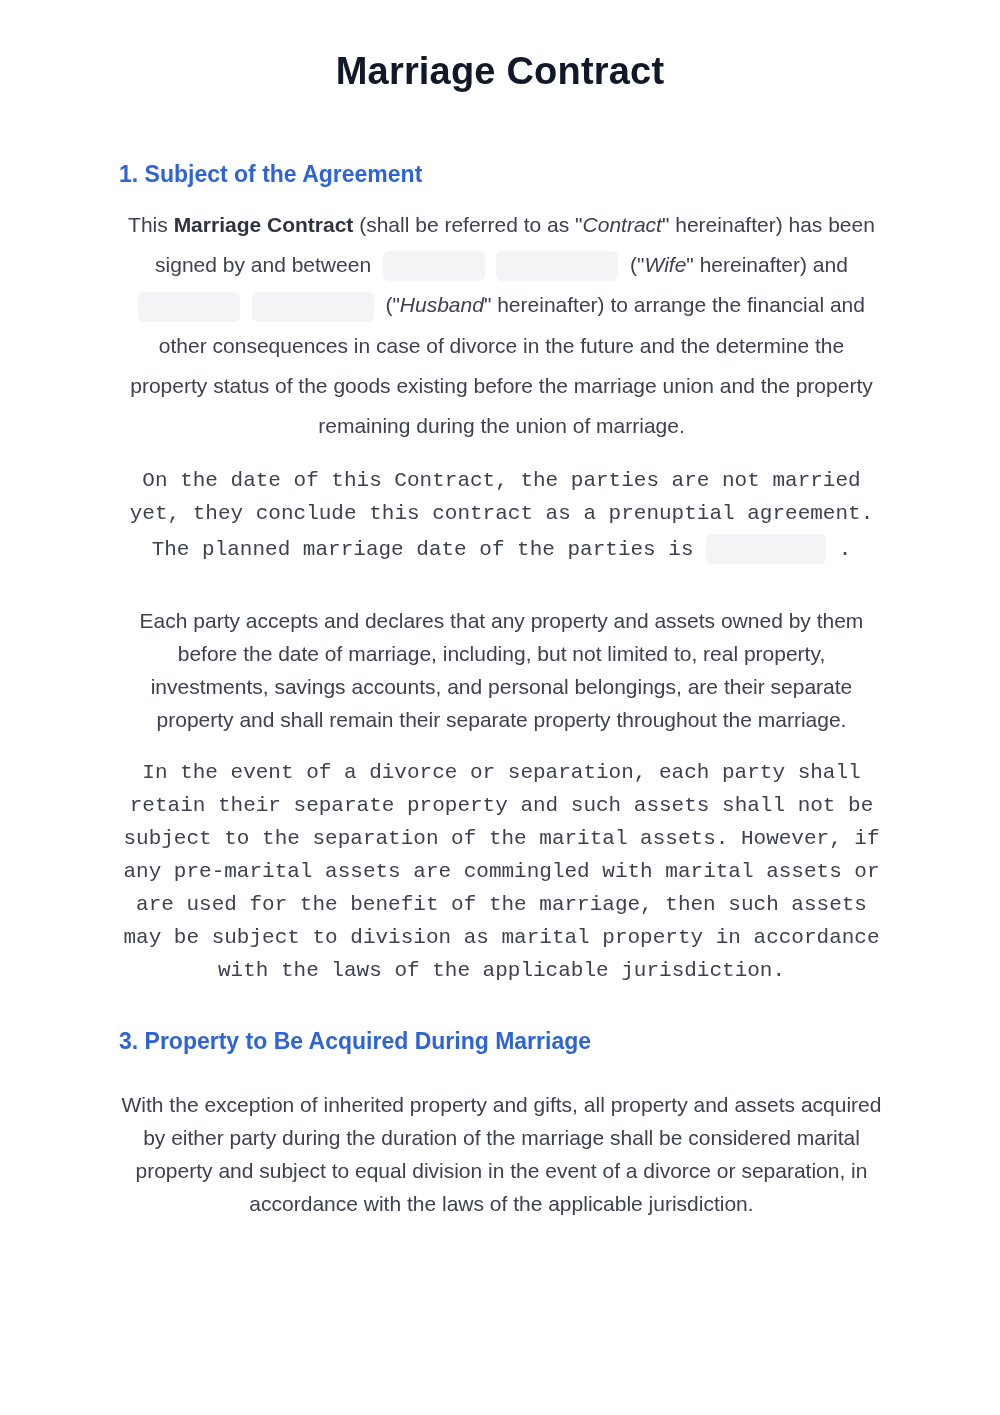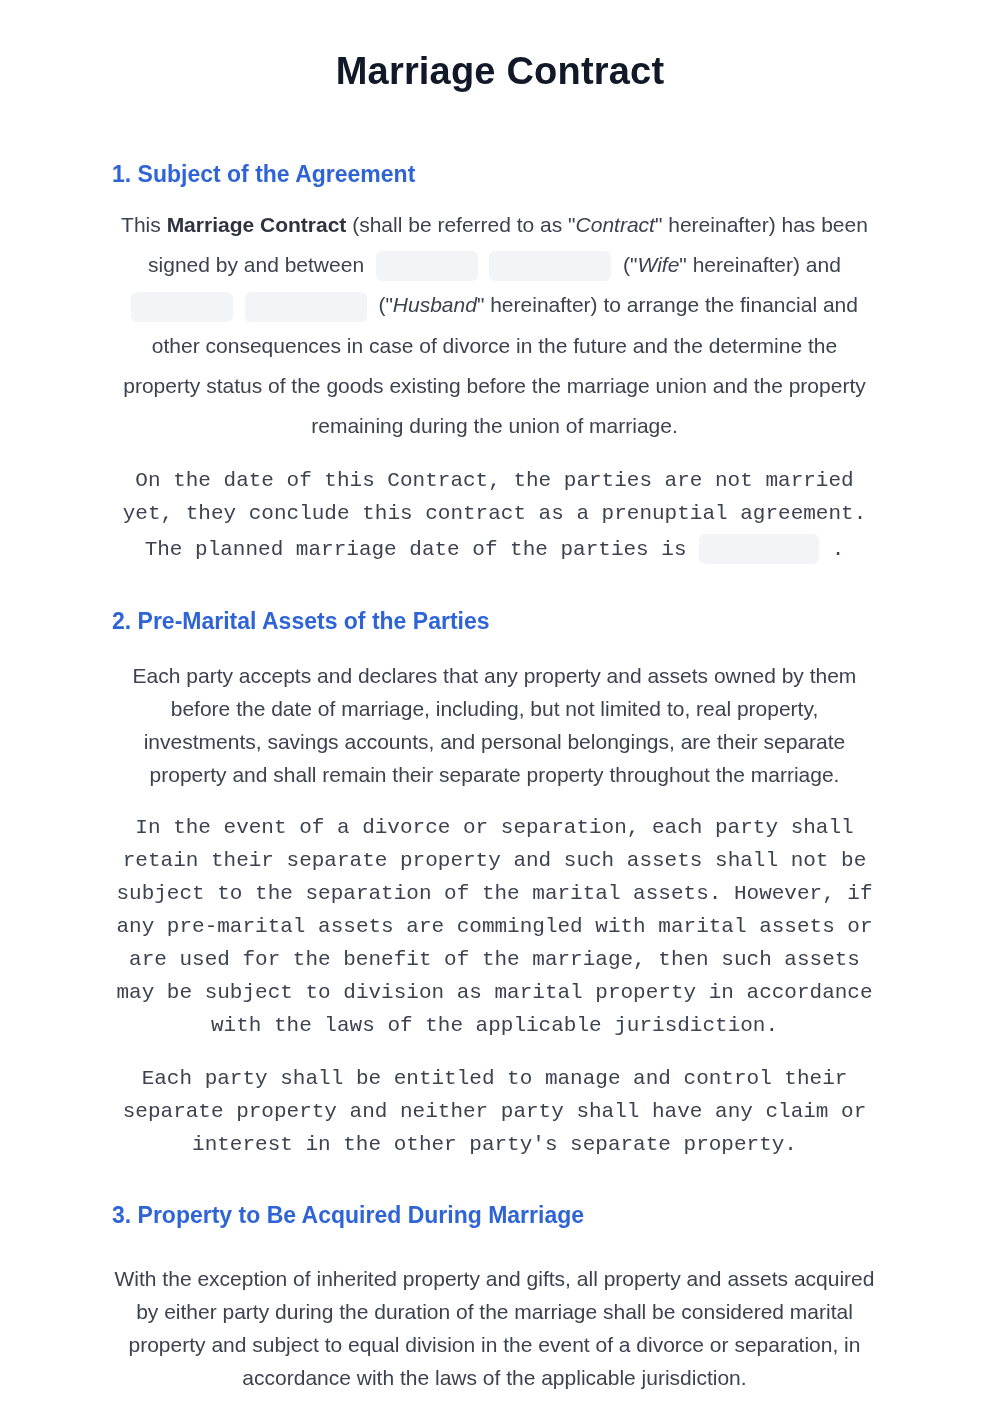"1. Subject of the Agreement" .doc { left: 112px -> 119px }
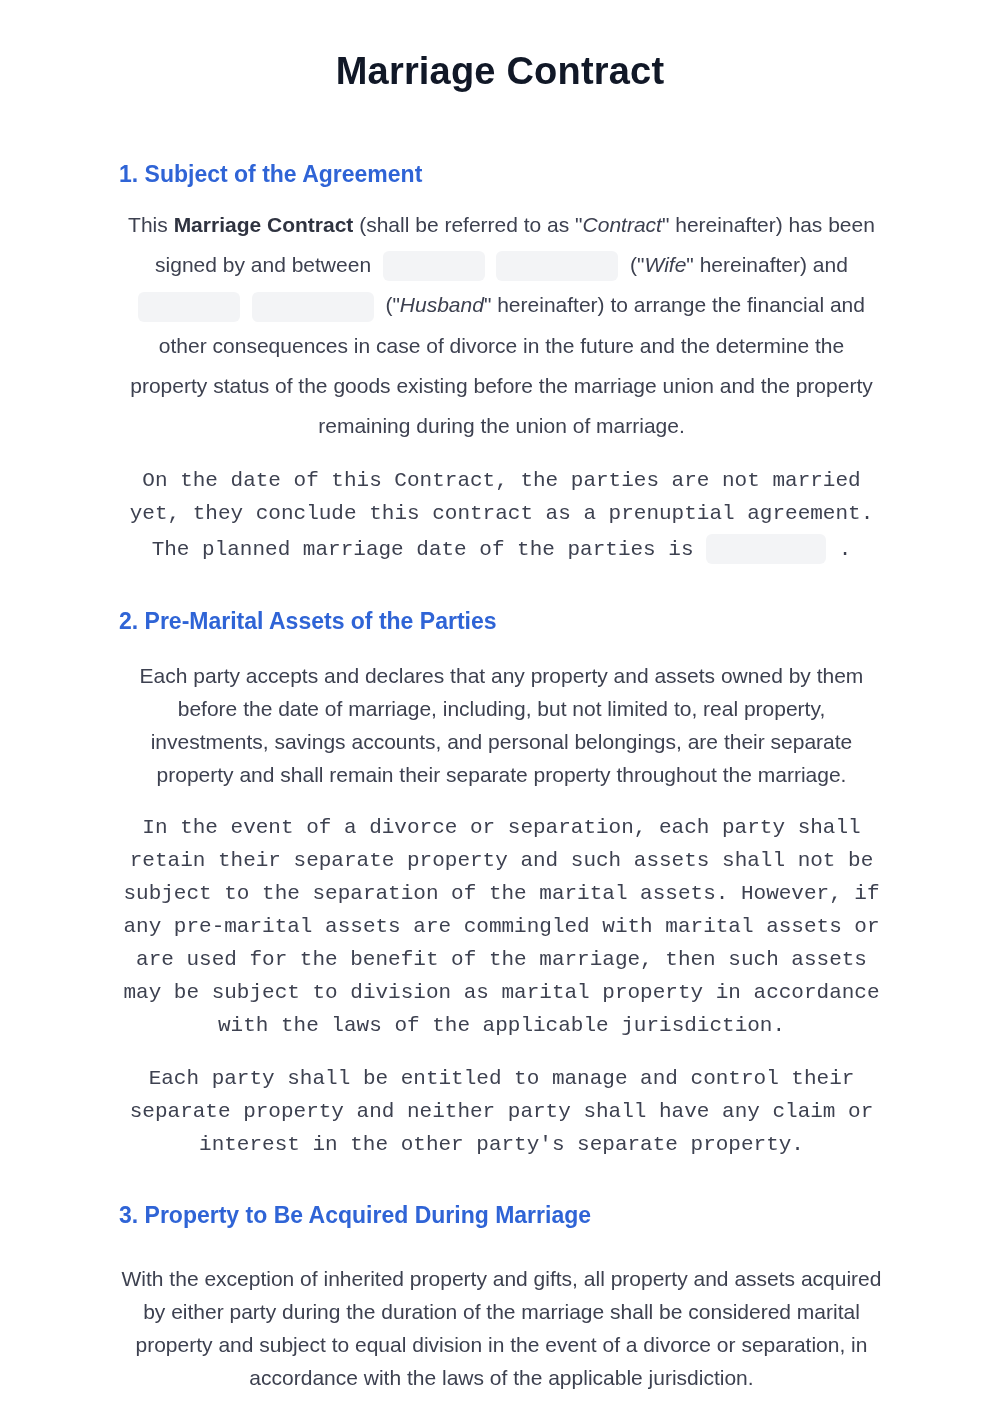"2. Pre-Marital Assets of the" h2 { html: <h2>2. Pre-Marital Assets of the Parties</h2> -> none }
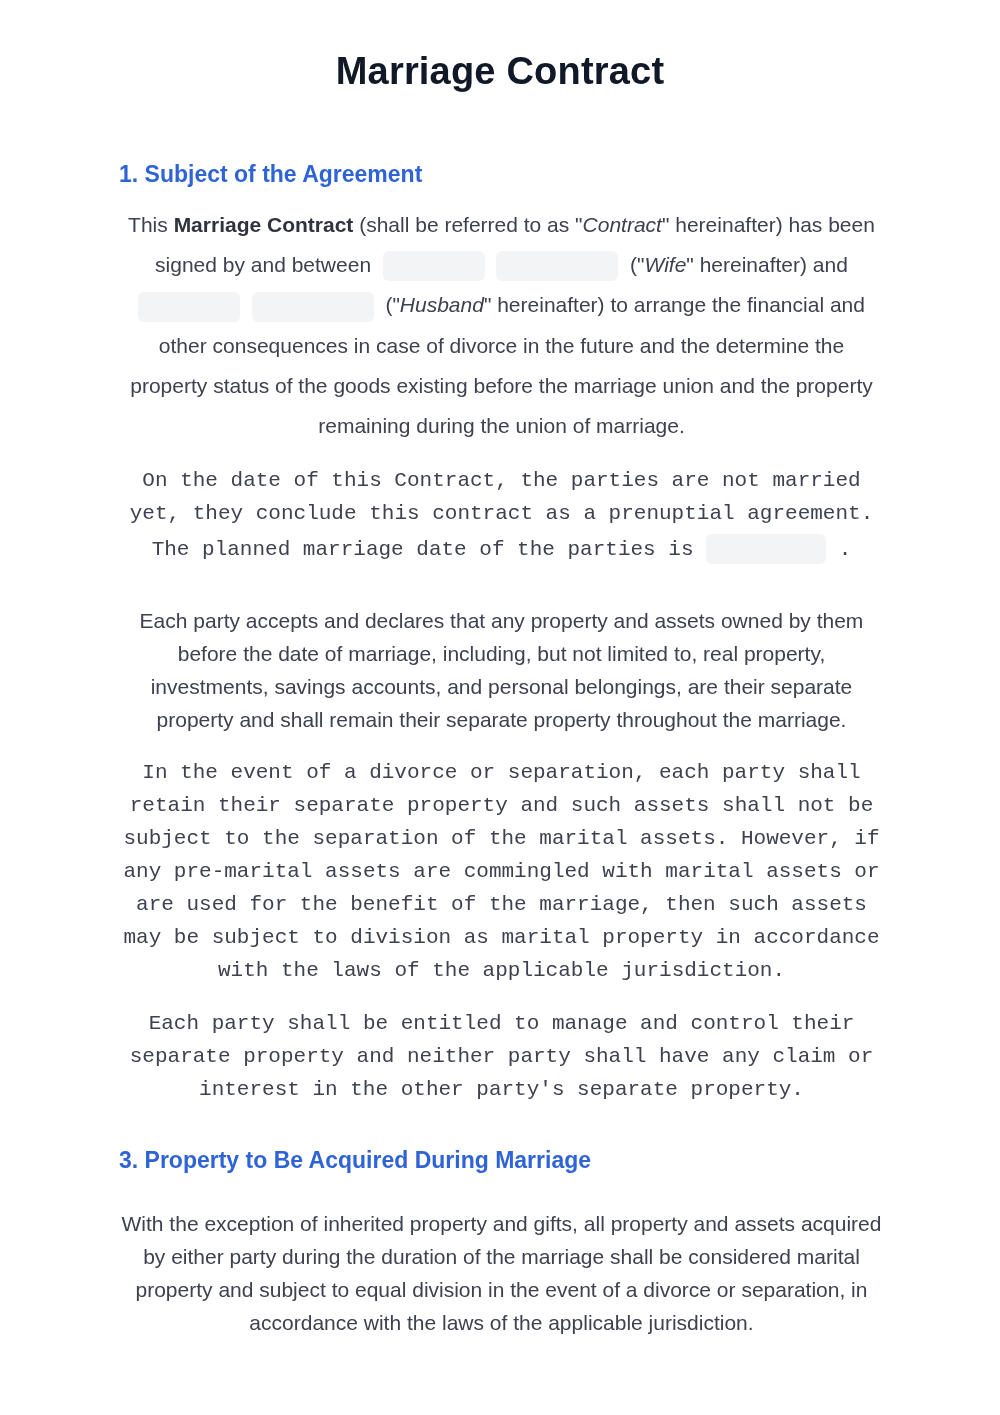"Each party shall be entitled" p.p-gap { html: <p>Each party shall be entitled to manage and control their separate property and neither party shall have any claim or interest in the other party's separate property.</p> -> none }
